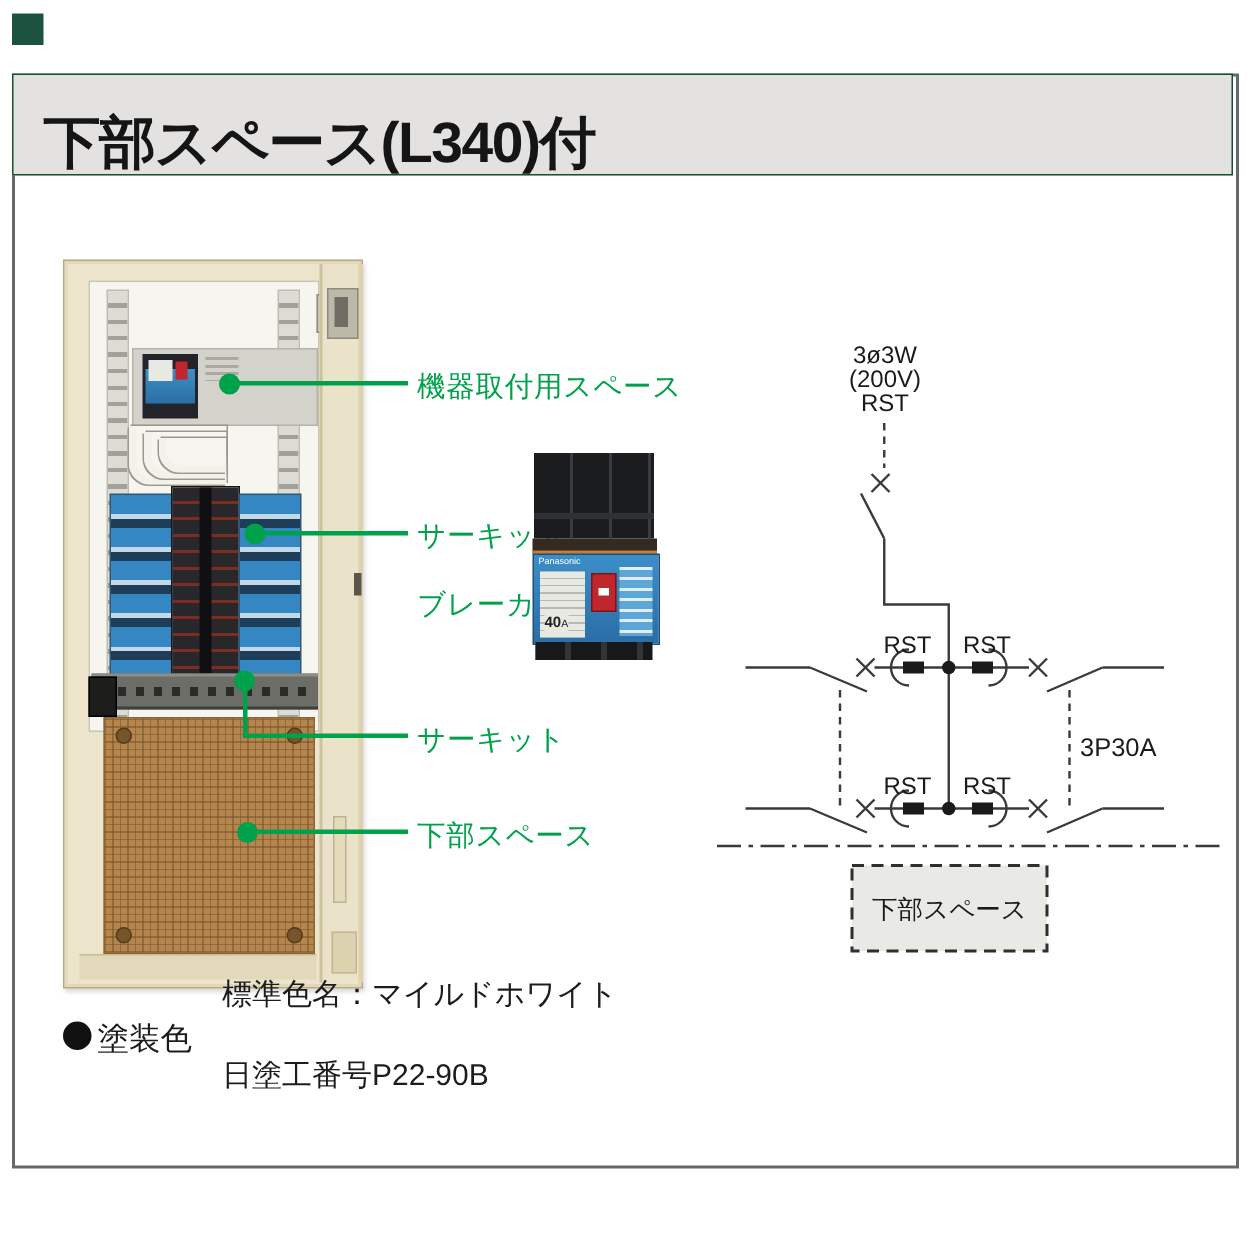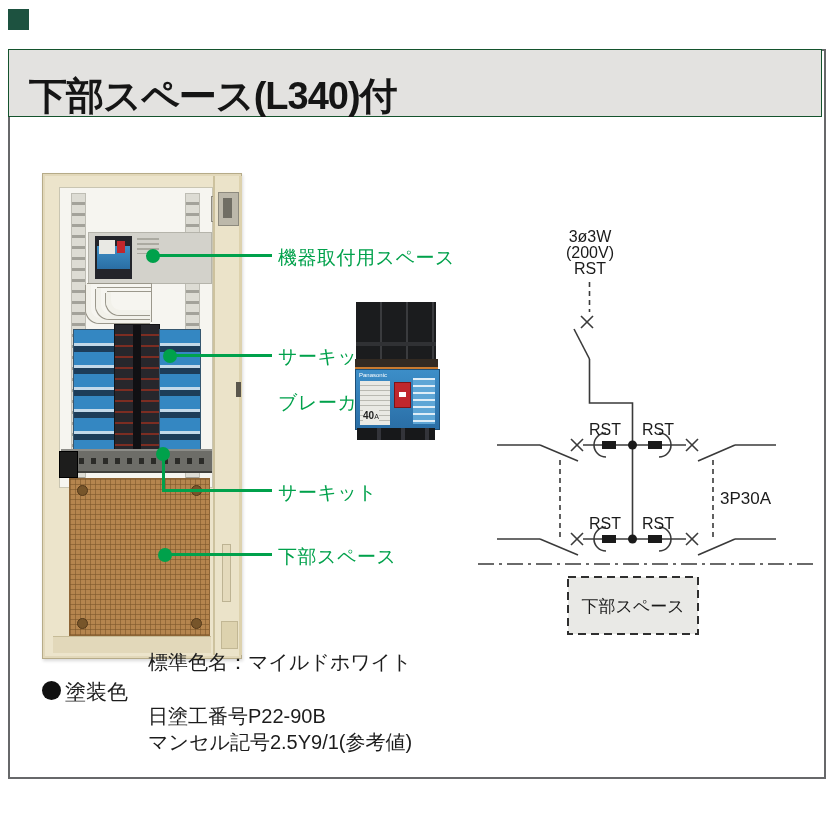"マンセル記号2.5Y9/1(参考値)" div.abs { html: <div>マンセル記号2.5Y9/1(参考値)</div> -> none }
